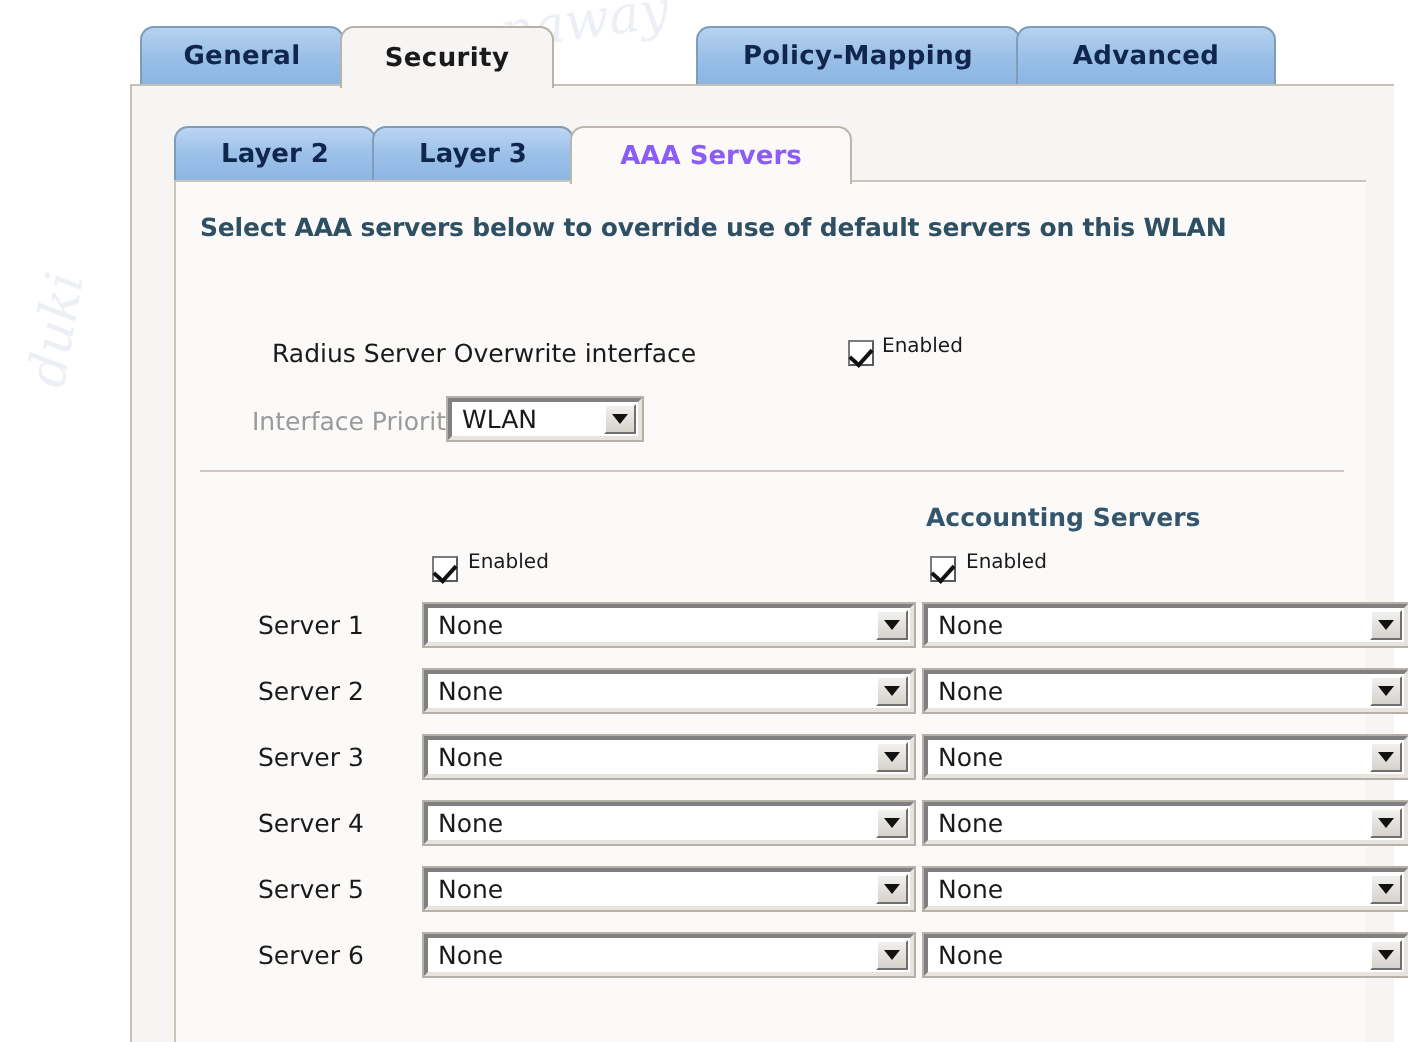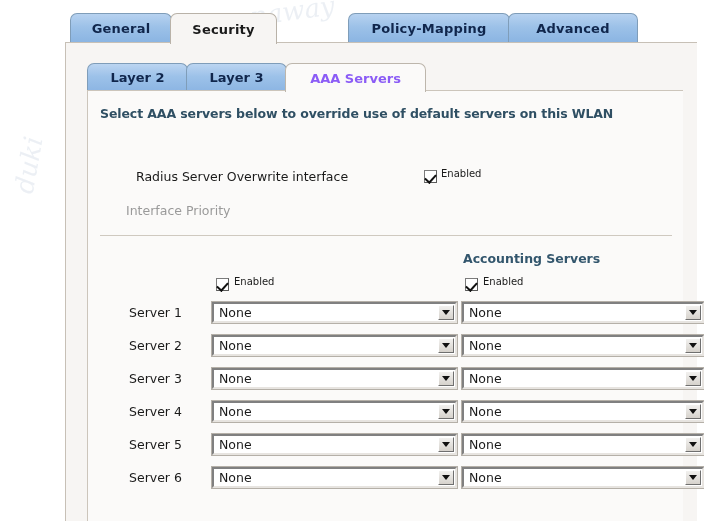"WLAN" div.sel { html: none -> <div> <span>WLAN</span> <span></span> </div> }
